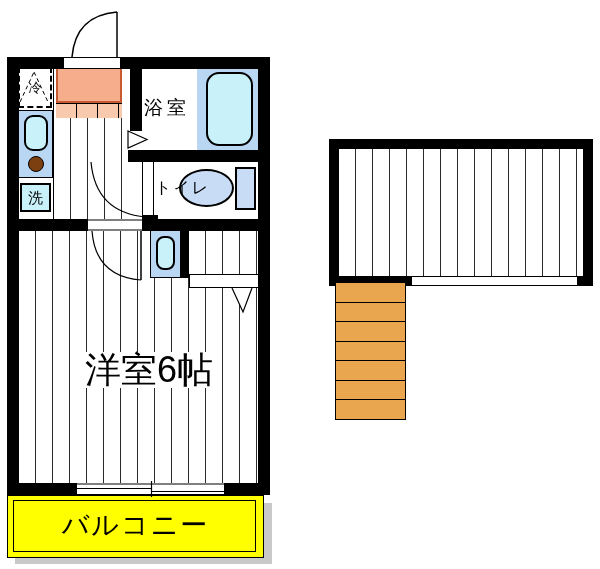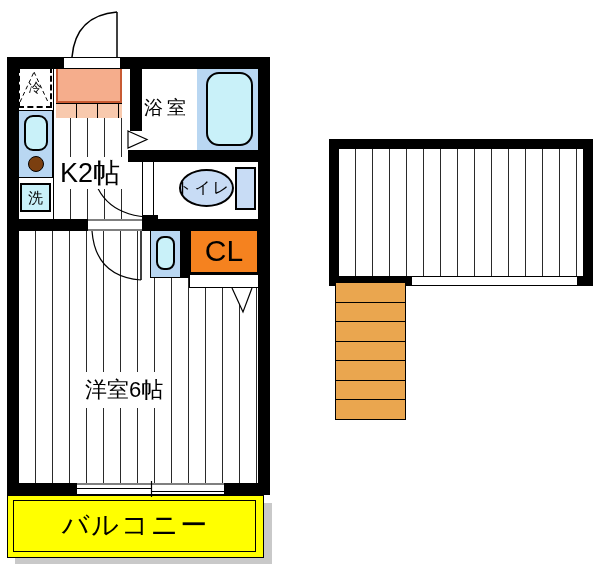"K2帖" div.abs { html: <div> <span>K2帖</span> </div> -> none }
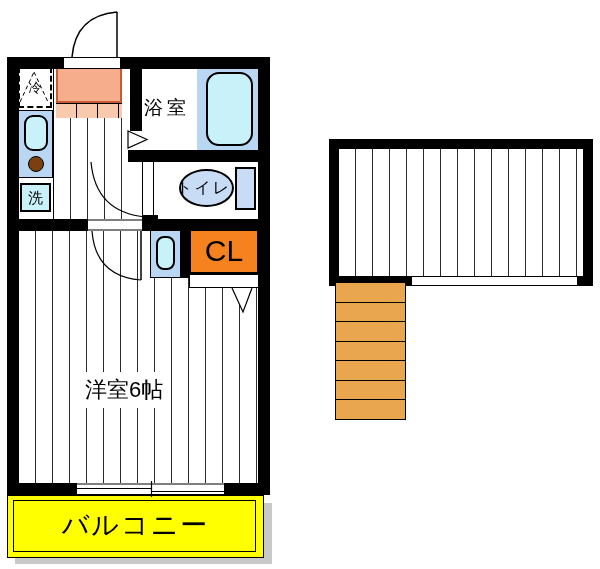"トイレ" div.abs { left: 176px -> 155px }
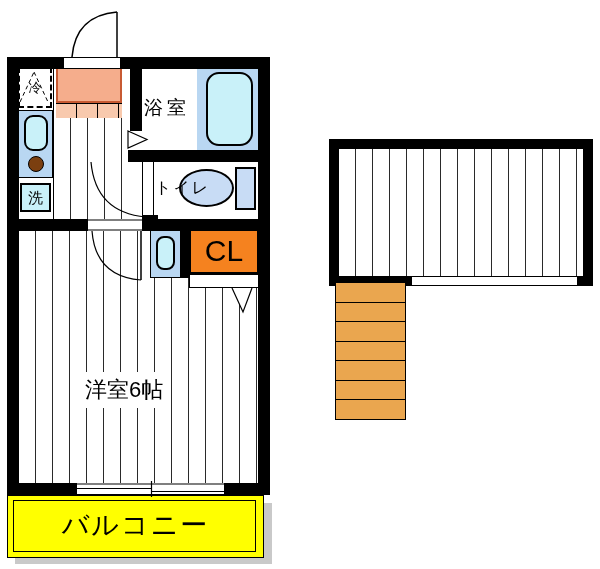"CL" div.abs { html: <div> <span>CL</span> </div> -> none }
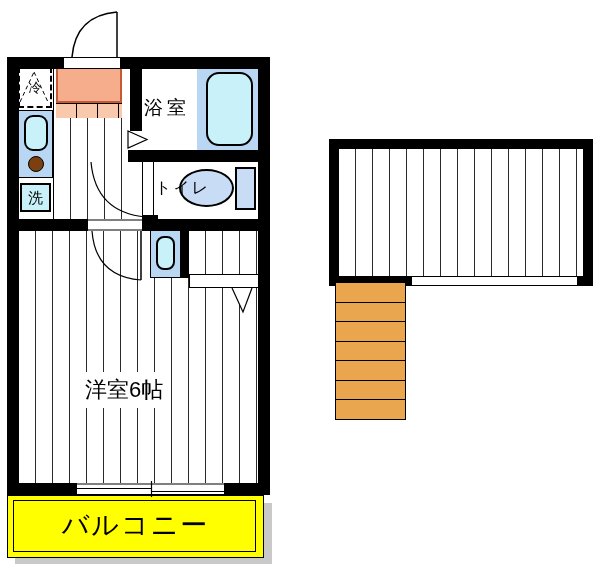"洋室6帖" div.abs { font-size: 22px -> 36px; margin-top: 20px -> none }
